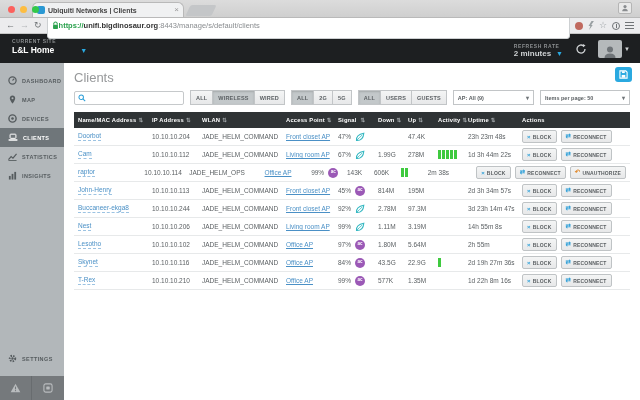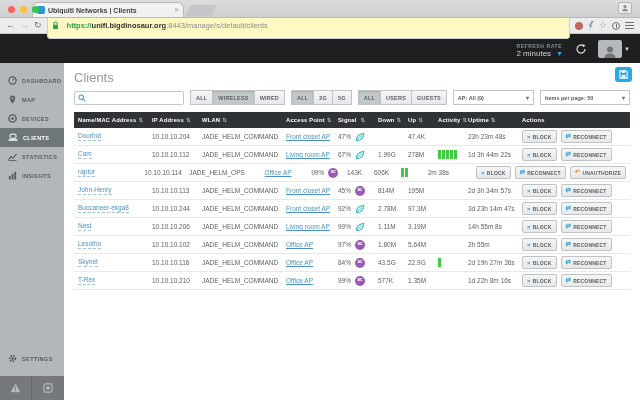"https://unifi.bigdinosaur.org:8443/manag" .omnibox { background: #fef9c3 -> #ffffff; gap: 8px -> 0 }
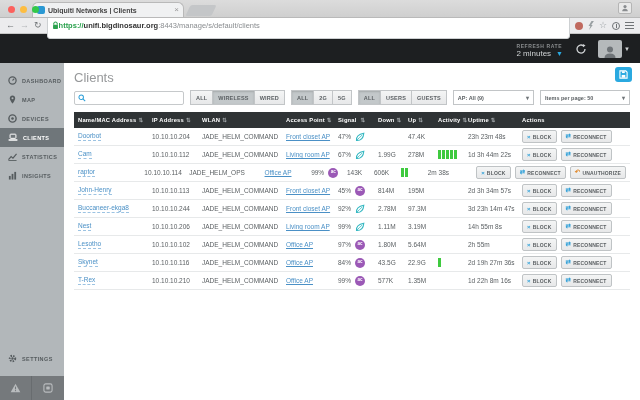"L&L Home" div.site-block { html: none -> <div> <div>CURRENT SITE</div> <div> <span>L&amp;L Home</span> <span>▼</span> </div> </div> }
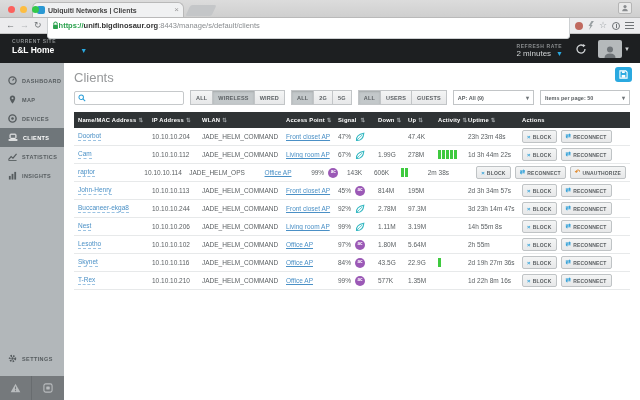"2 minutes" .refresh-value { font-weight: normal -> bold }
